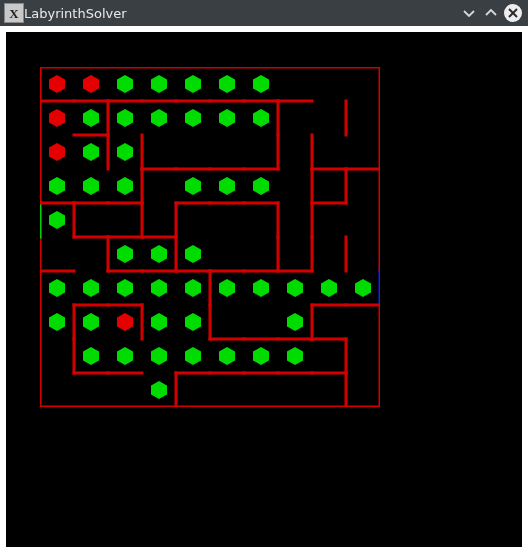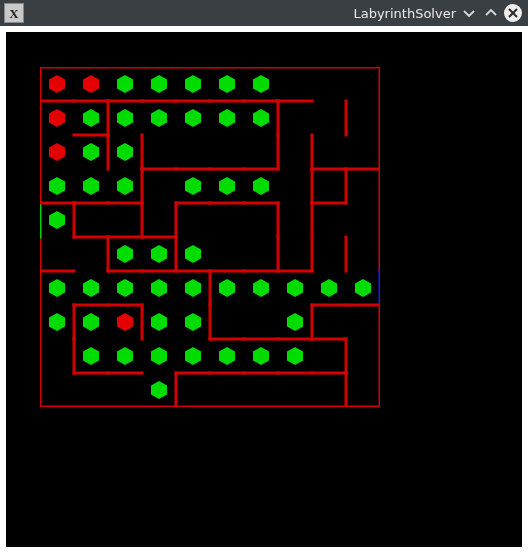"LabyrinthSolver" .titlebar .title { text-align: right -> left }
